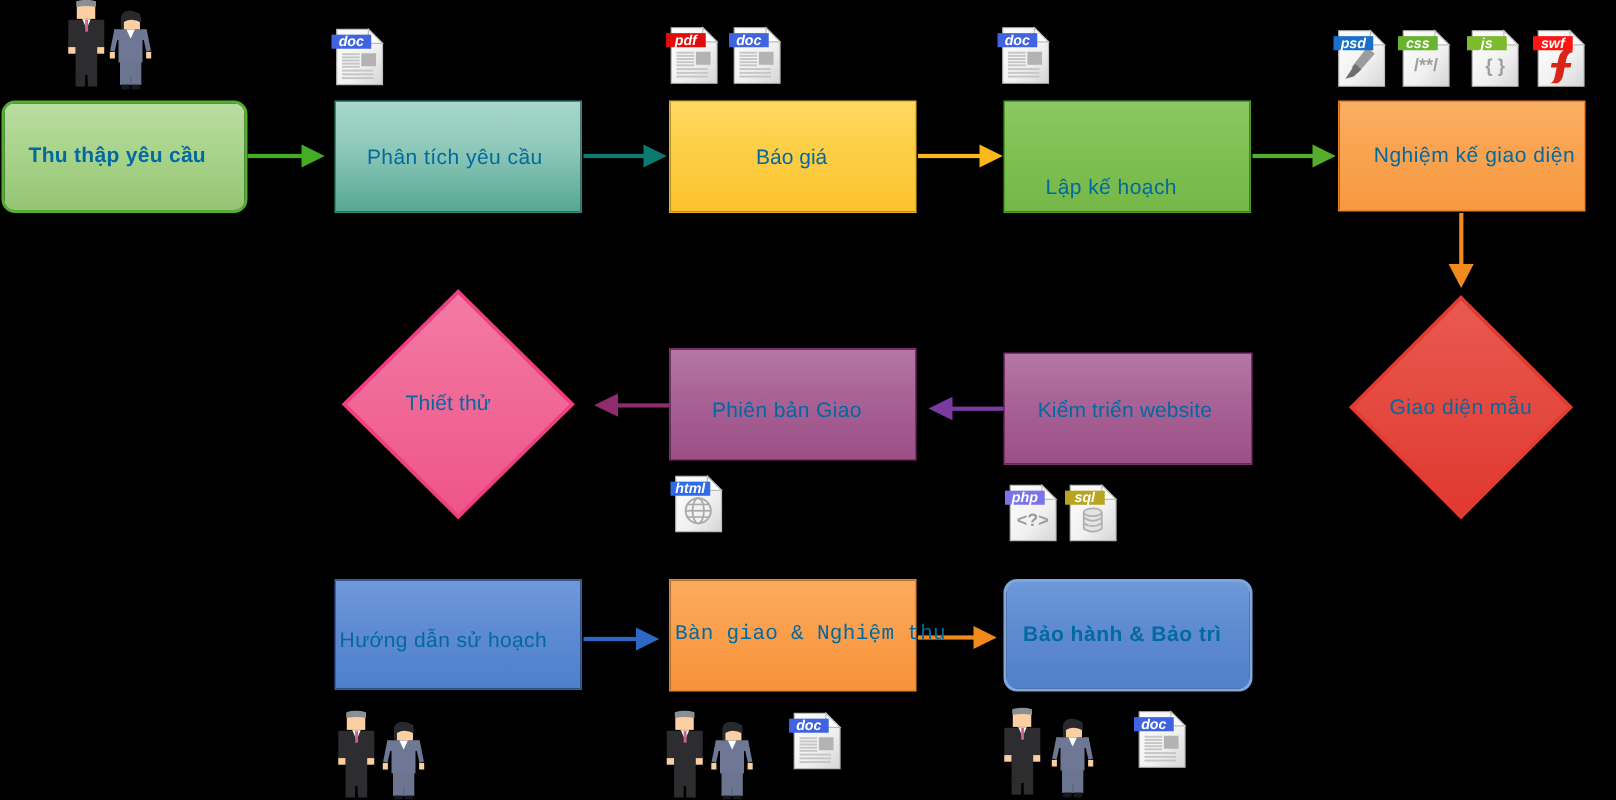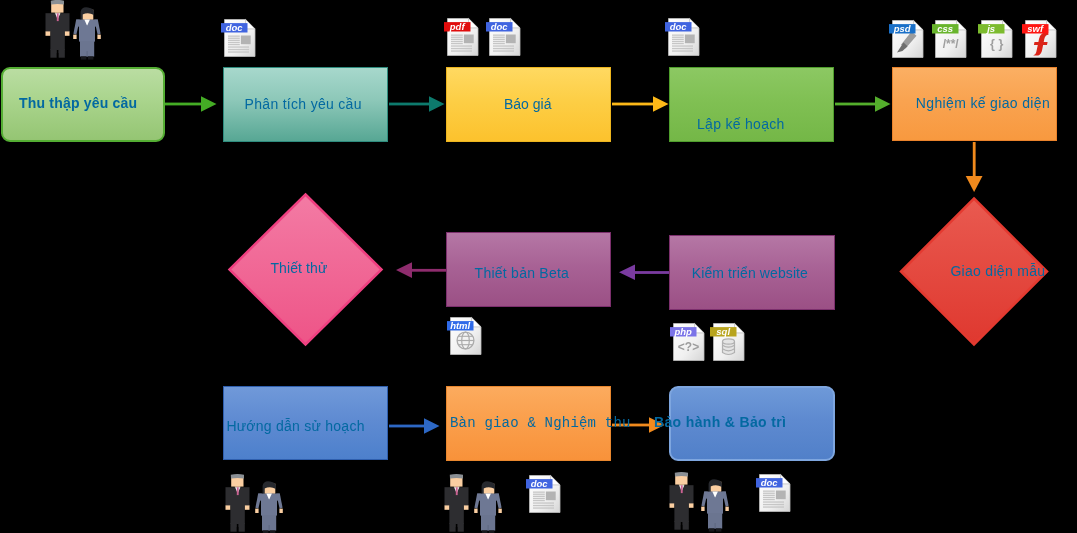"Thiết bản Beta" div.t { text: Thiết bản Beta -> Phiên bản Giao }
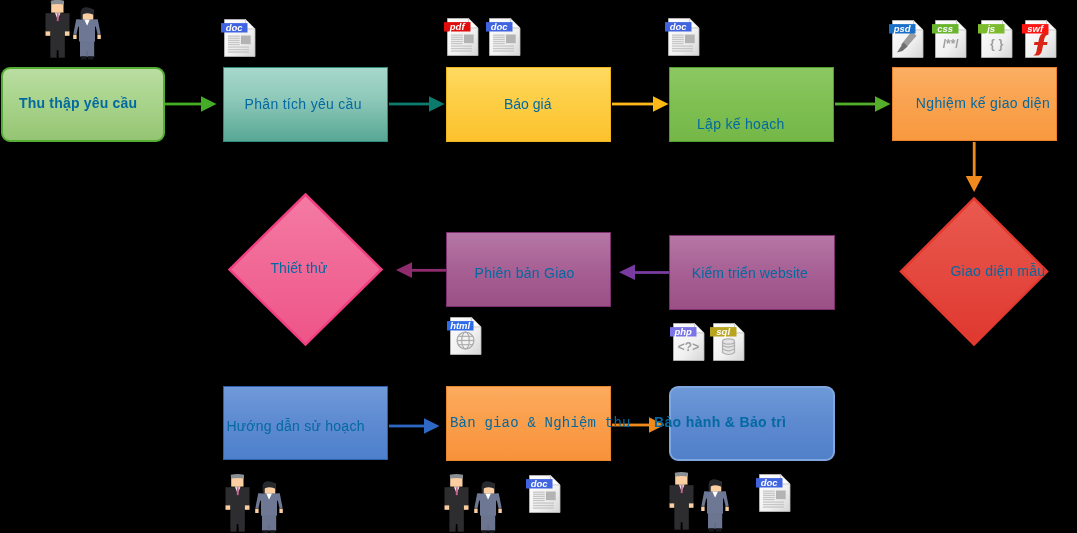"Giao diện mẫu" div.t { margin-left: 24px -> none }
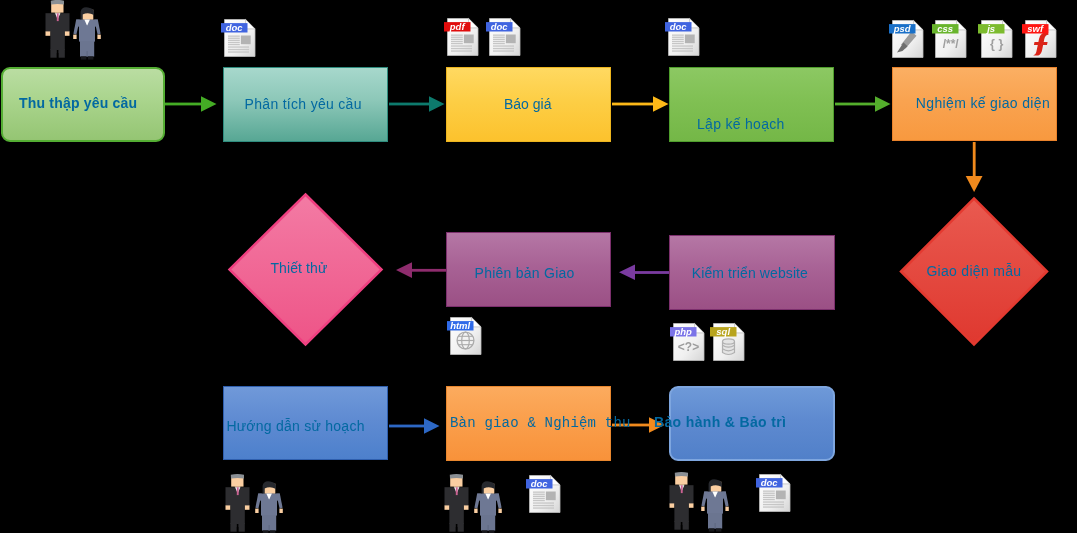"Bảo hành & Bảo trì" div.t { left: 654px -> 682px }
